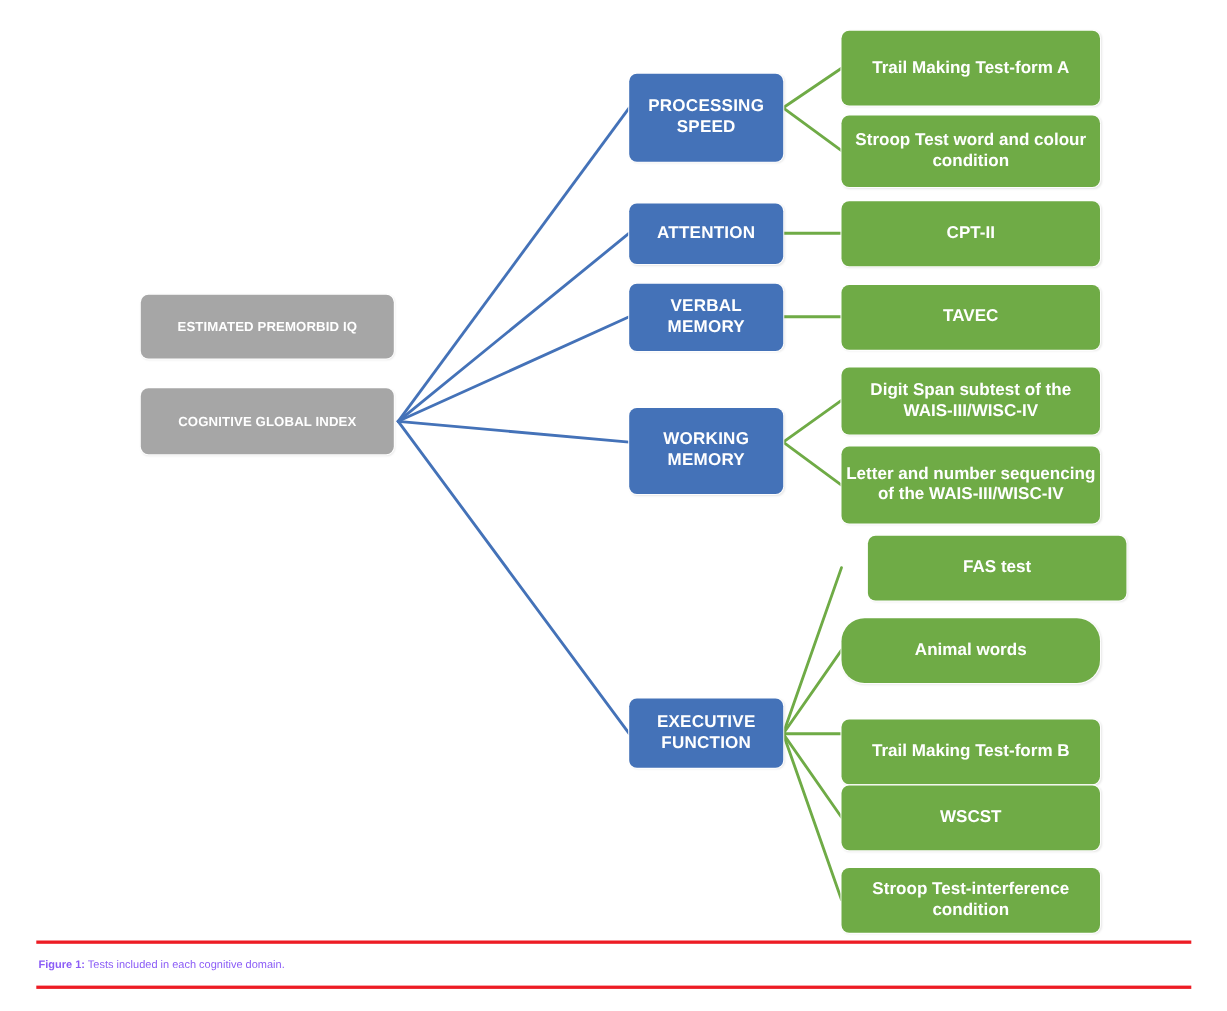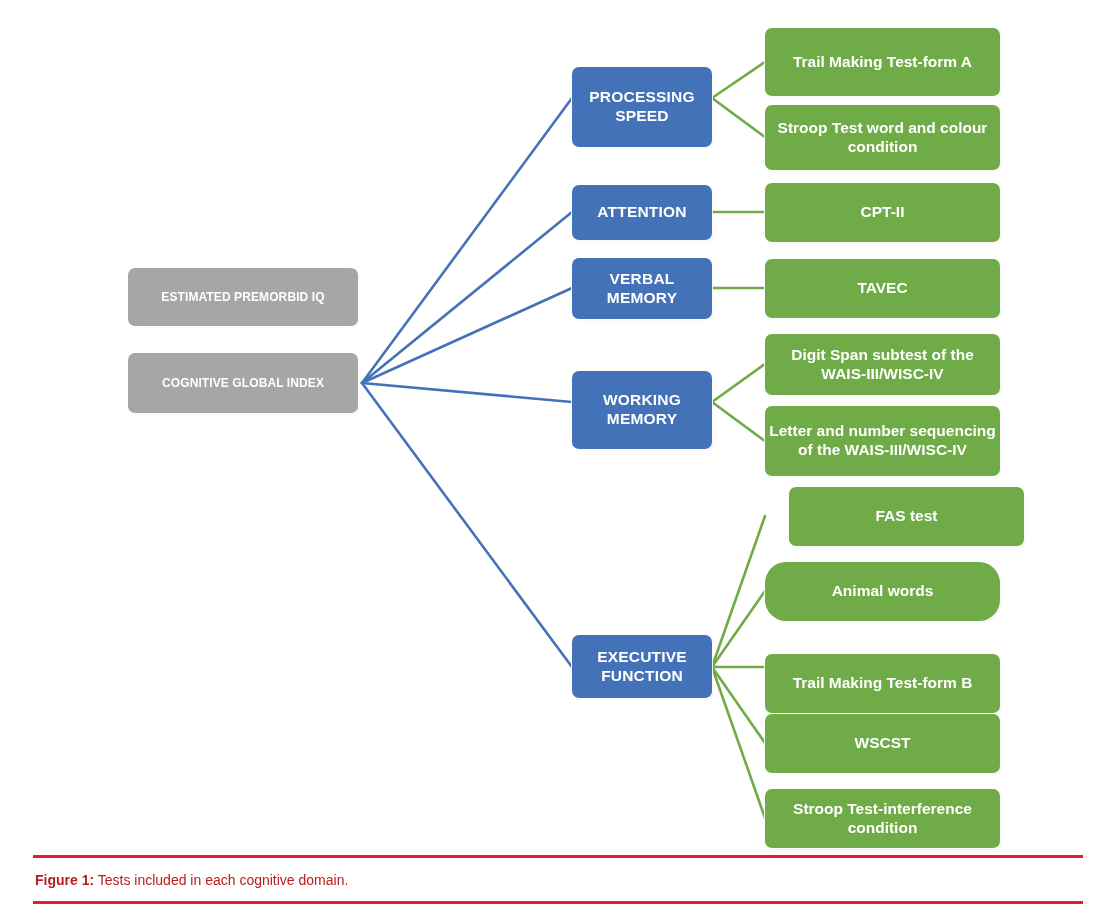"Figure 1: Tests included in" #caption-text { color: #b91c1c -> #8b5cf6; font-size: 14px -> 10px }
